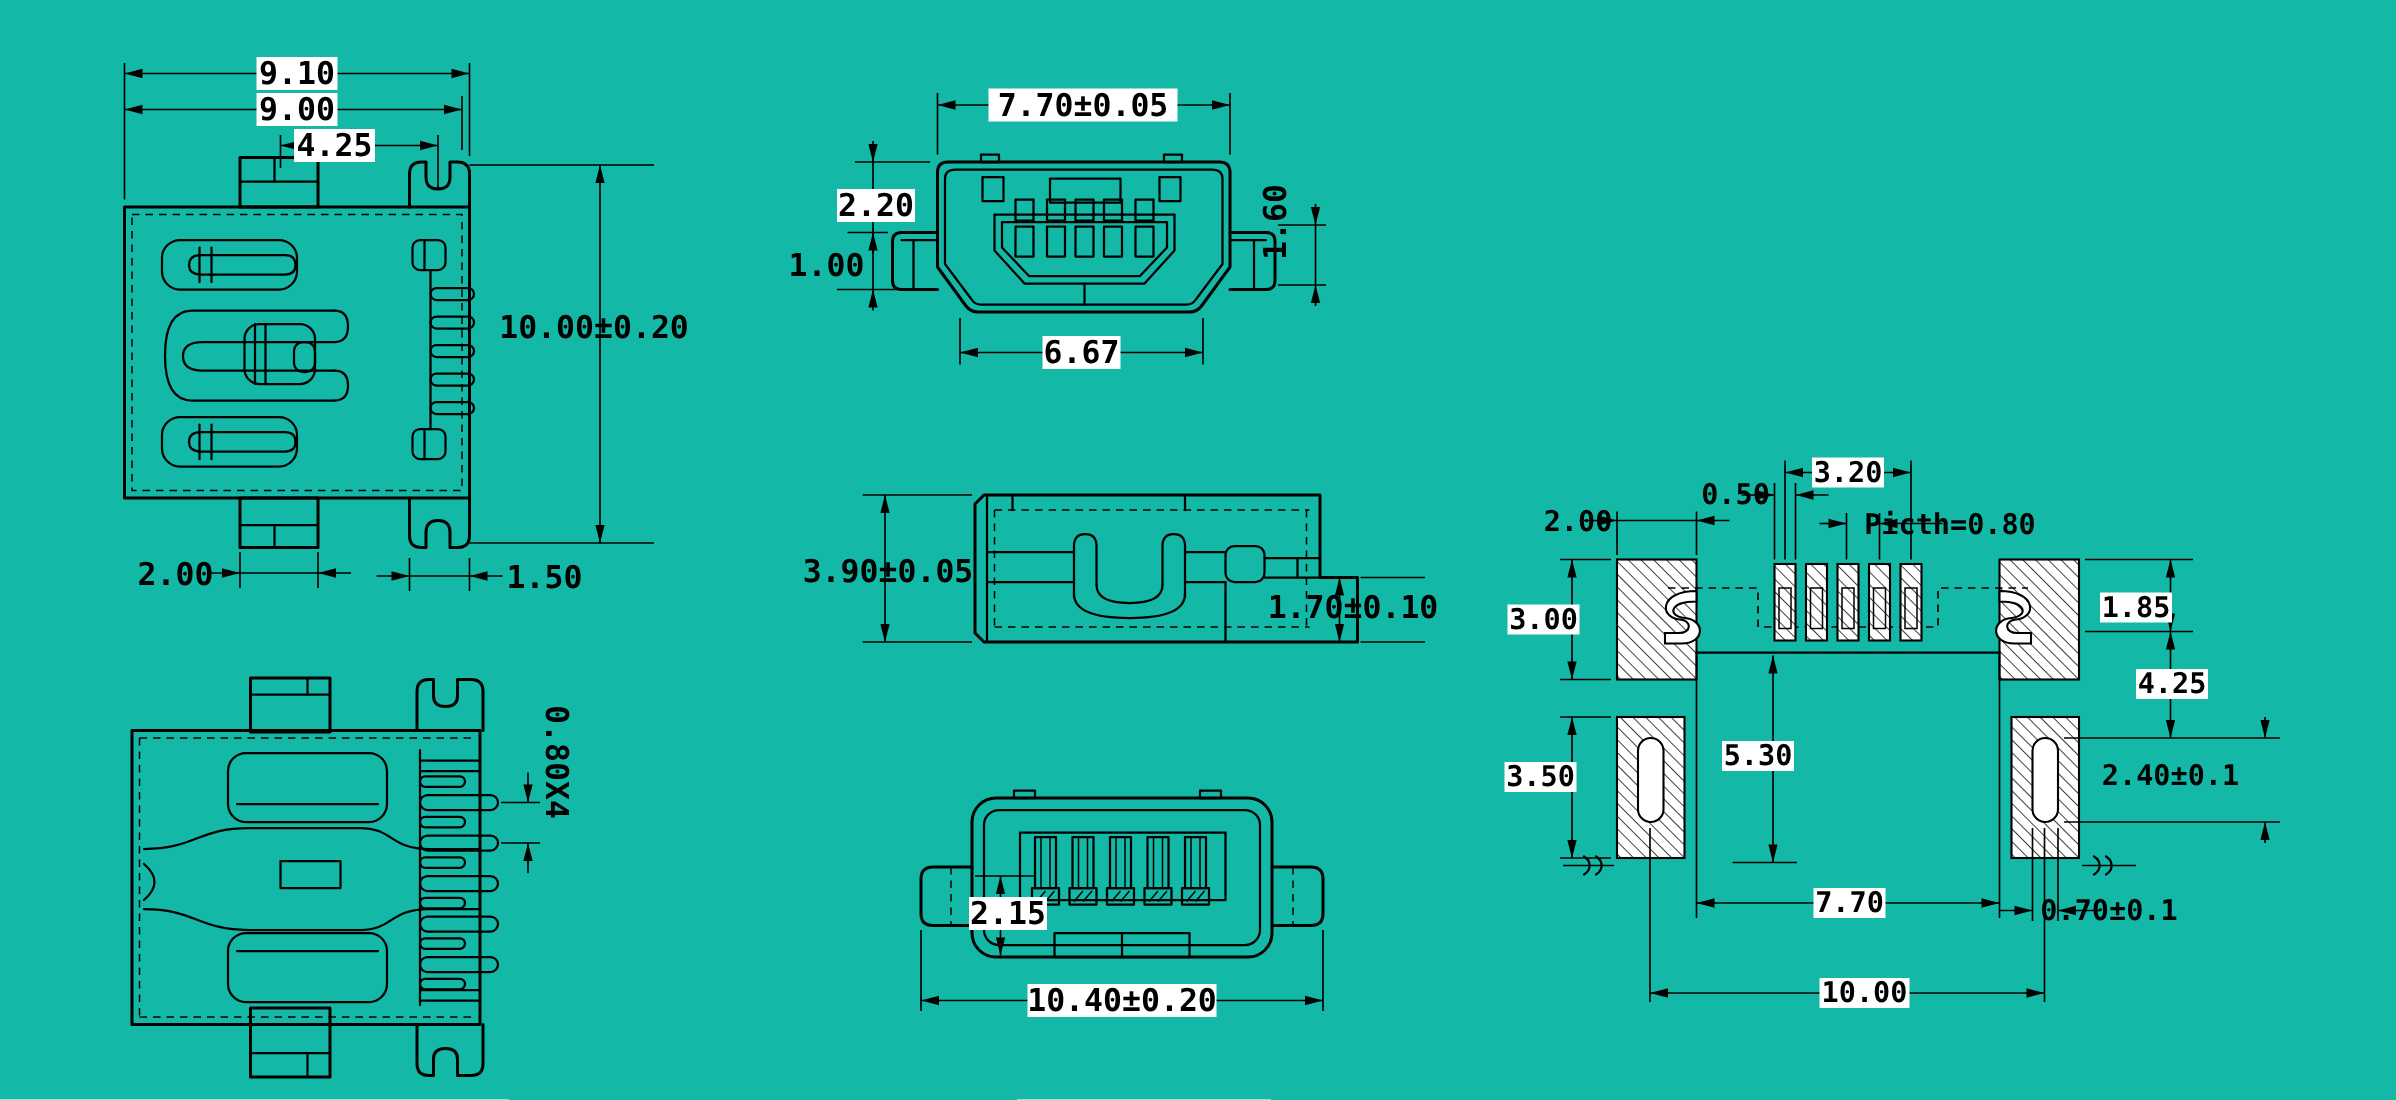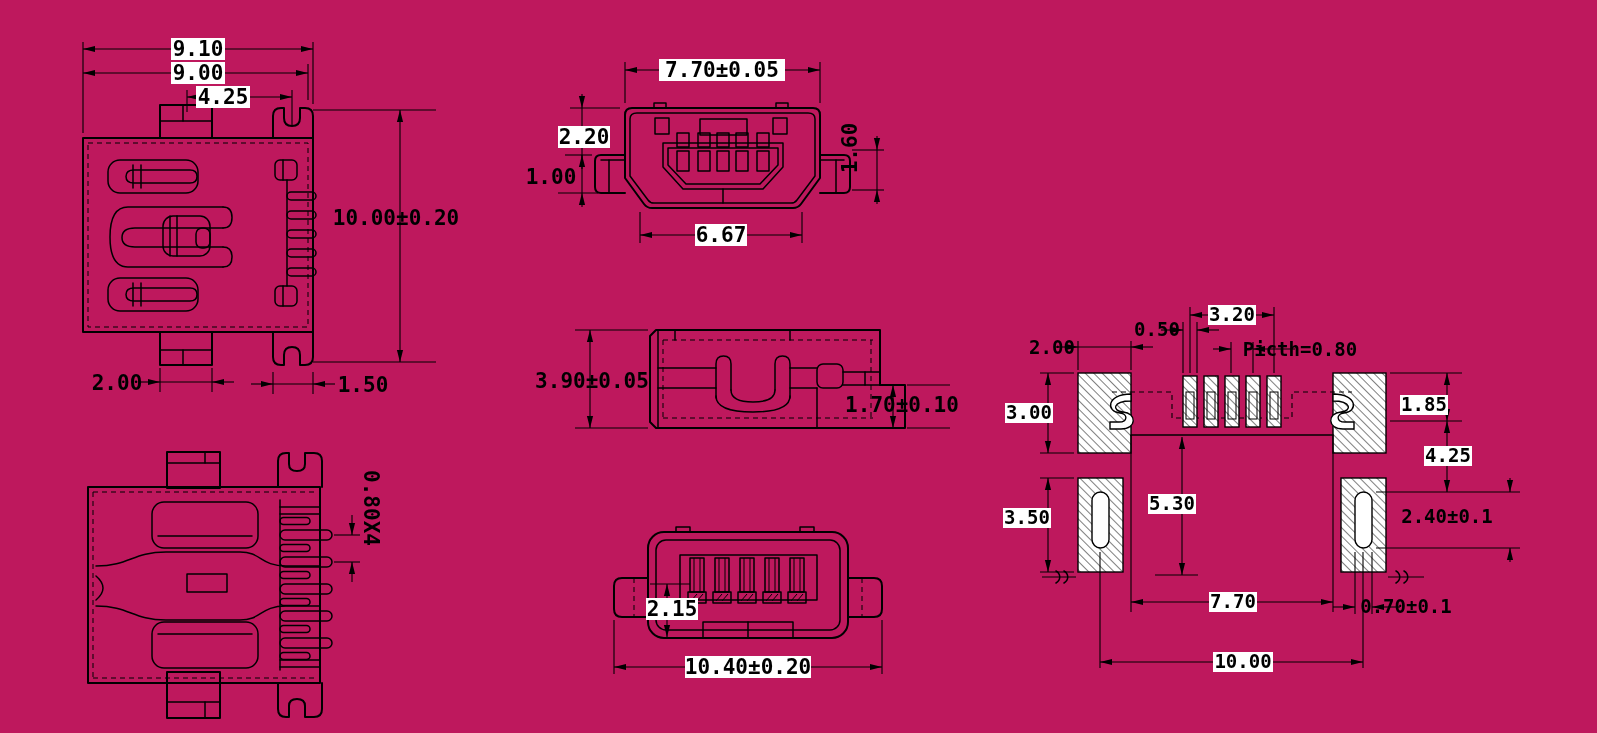"9.10" .canvas { background: #be185d -> #14b8a6 }
